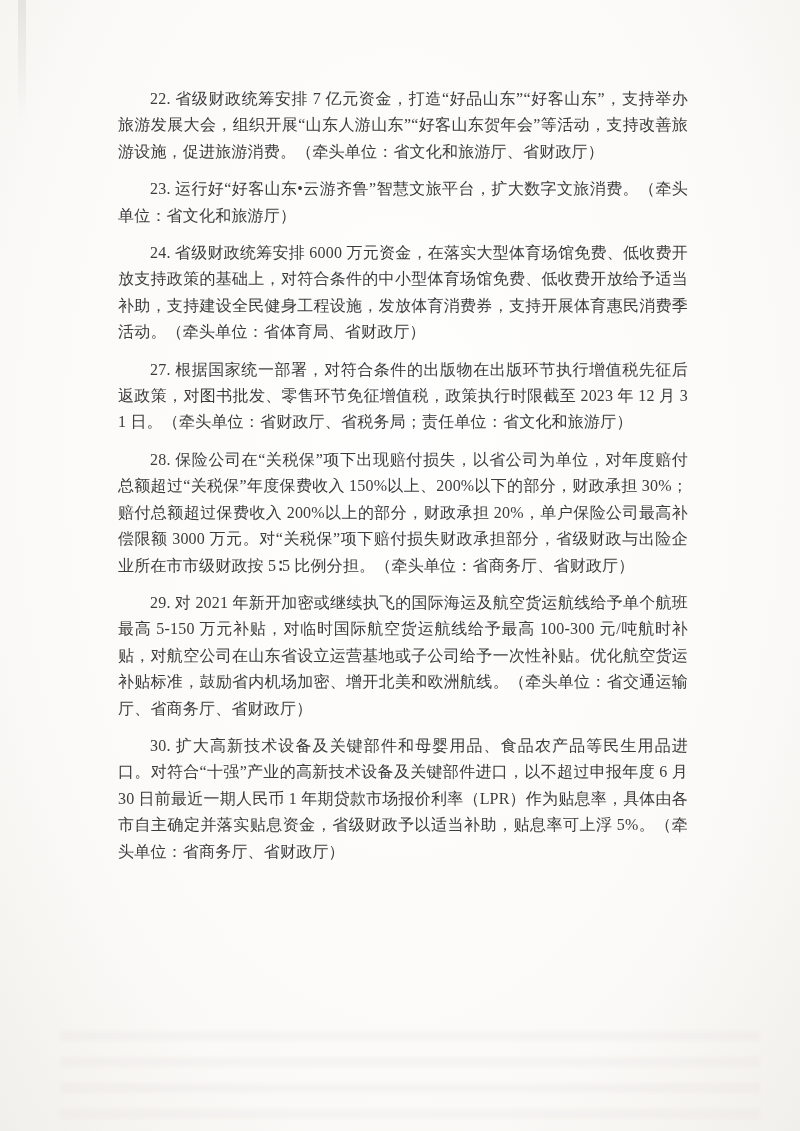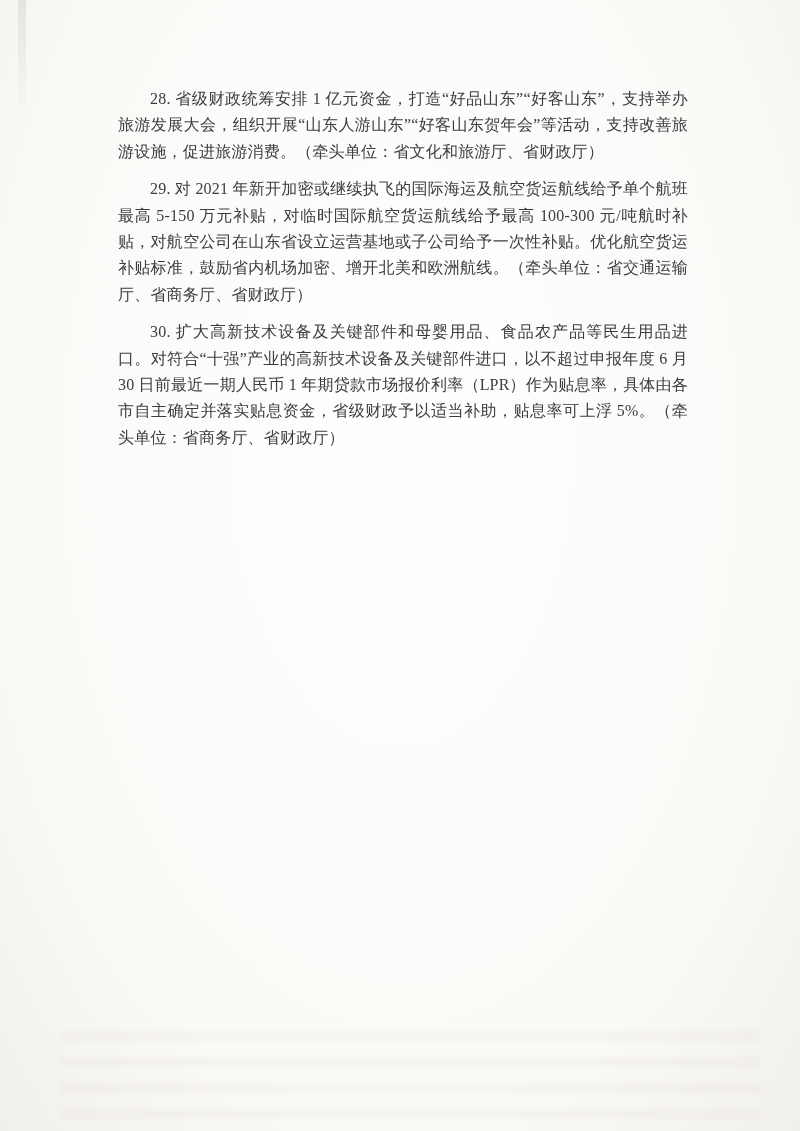"28. 省级财政统筹安排 1" p { text: 28. 省级财政统筹安排 1 -> 22. 省级财政统筹安排 7 }
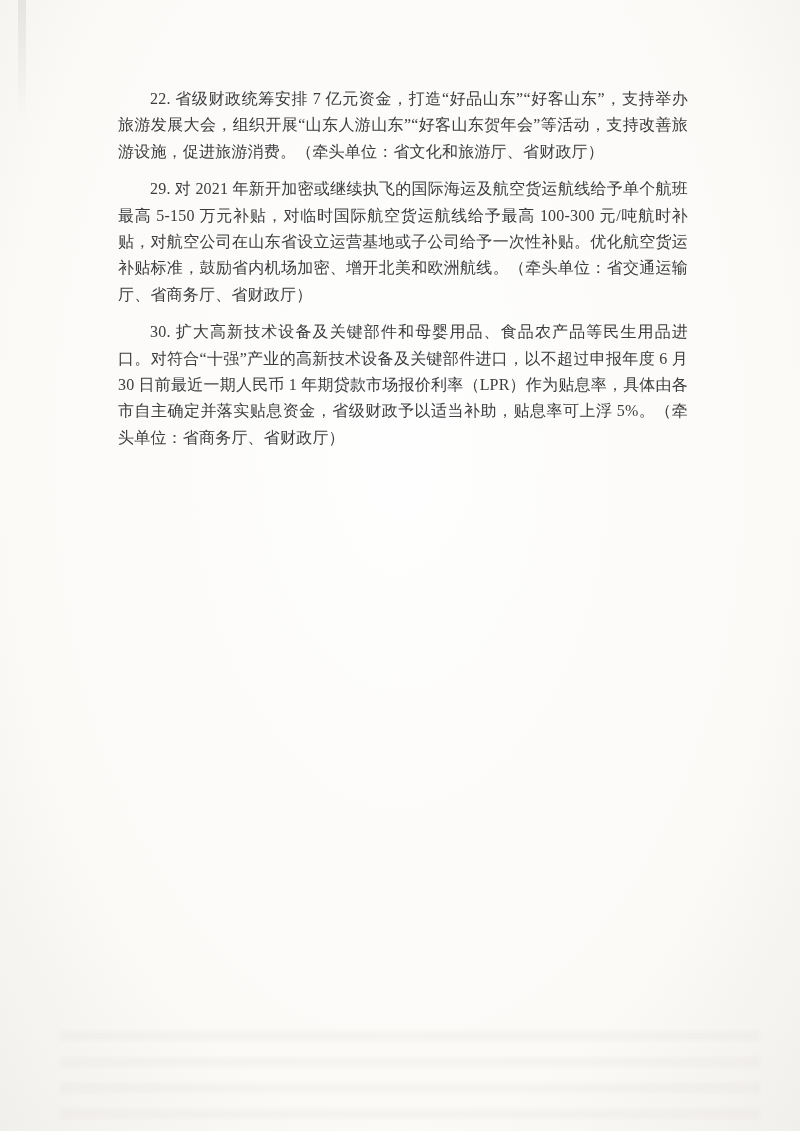"23." p { html: none -> <p>23. 运行好“好客山东•云游齐鲁”智慧文旅平台，扩大数字文旅消费。（牵头单位：省文化和旅游厅）</p> }
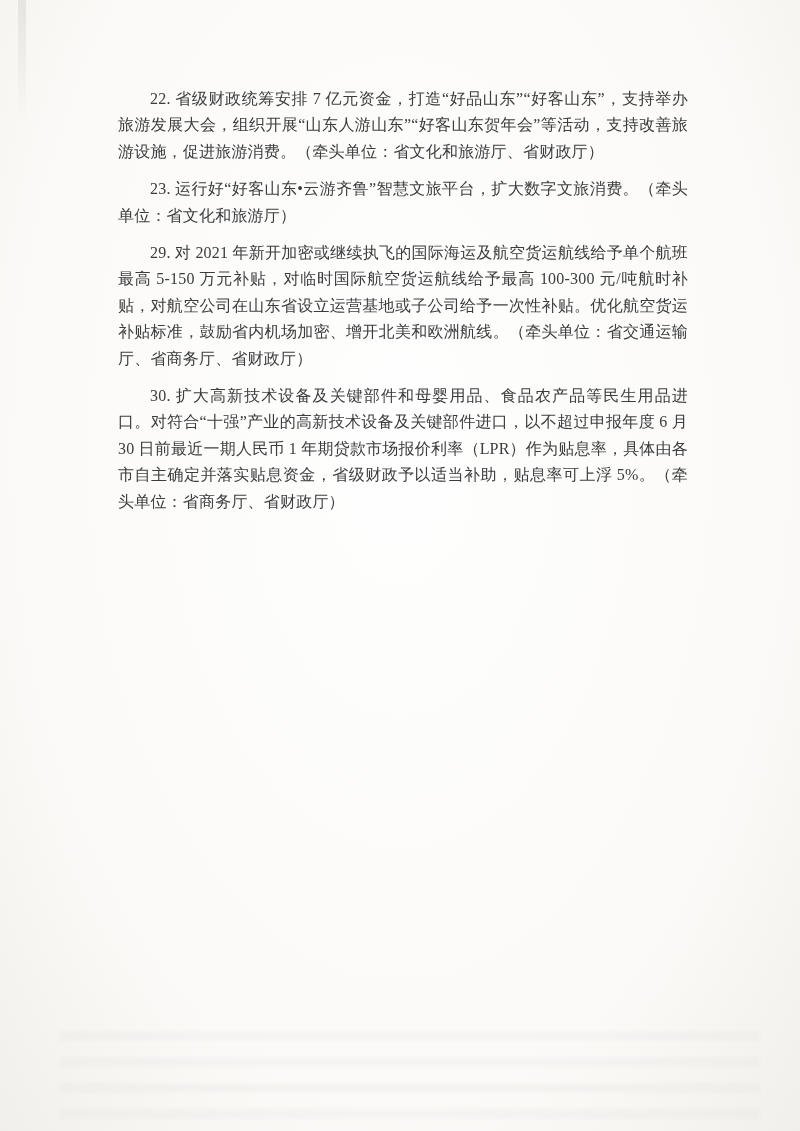"24. 省级财政统筹安排 6000" p { html: none -> <p>24. 省级财政统筹安排 6000 万元资金，在落实大型体育场馆免费、低收费开放支持政策的基础上，对符合条件的中小型体育场馆免费、低收费开放给予适当补助，支持建设全民健身工程设施，发放体育消费券，支持开展体育惠民消费季活动。（牵头单位：省体育局、省财政厅）</p> }
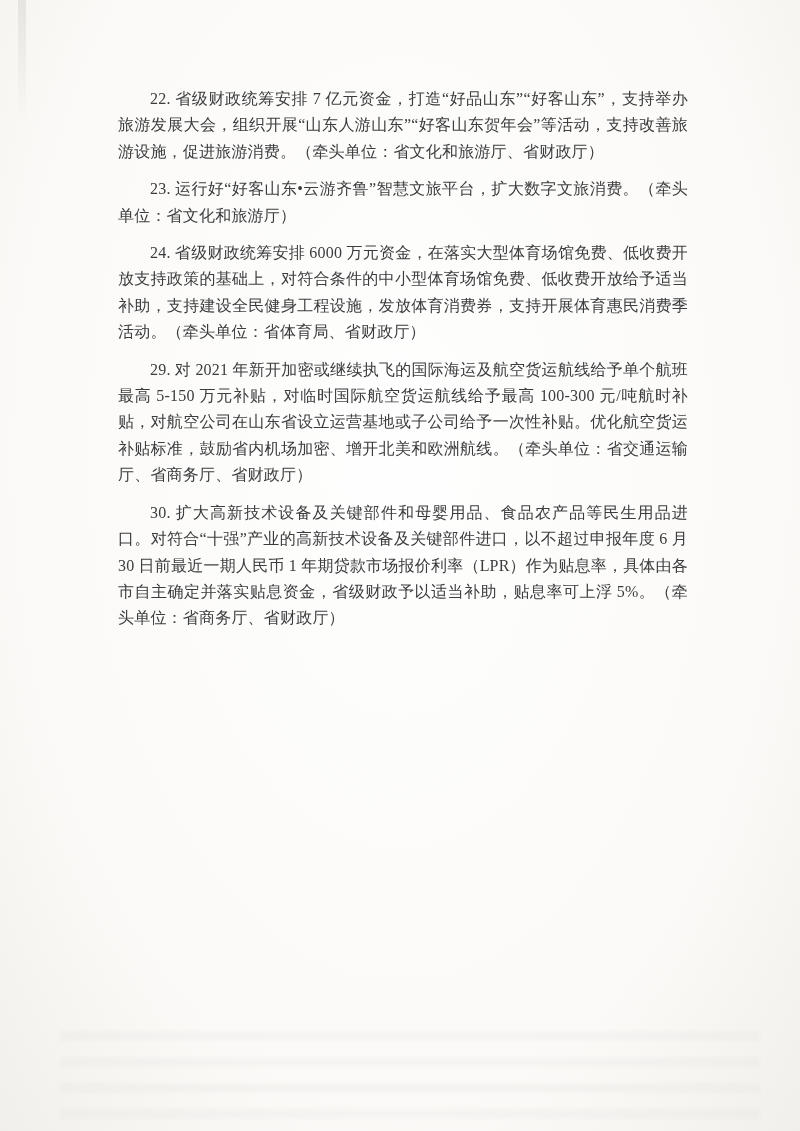"27." p { html: none -> <p>27. 根据国家统一部署，对符合条件的出版物在出版环节执行增值税先征后返政策，对图书批发、零售环节免征增值税，政策执行时限截至 2023 年 12 月 31 日。（牵头单位：省财政厅、省税务局；责任单位：省文化和旅游厅）</p> }
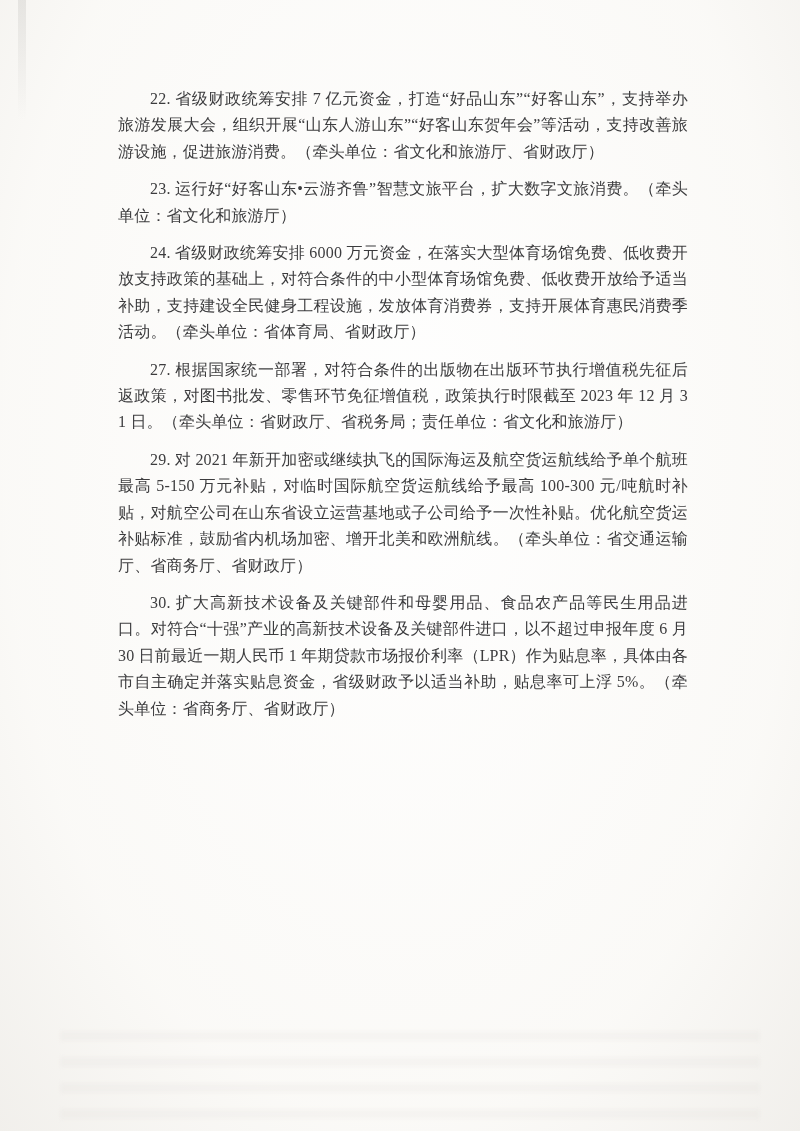"28." p { html: none -> <p>28. 保险公司在“关税保”项下出现赔付损失，以省公司为单位，对年度赔付总额超过“关税保”年度保费收入 150%以上、200%以下的部分，财政承担 30%；赔付总额超过保费收入 200%以上的部分，财政承担 20%，单户保险公司最高补偿限额 3000 万元。对“关税保”项下赔付损失财政承担部分，省级财政与出险企业所在市市级财政按 5∶5 比例分担。（牵头单位：省商务厅、省财政厅）</p> }
